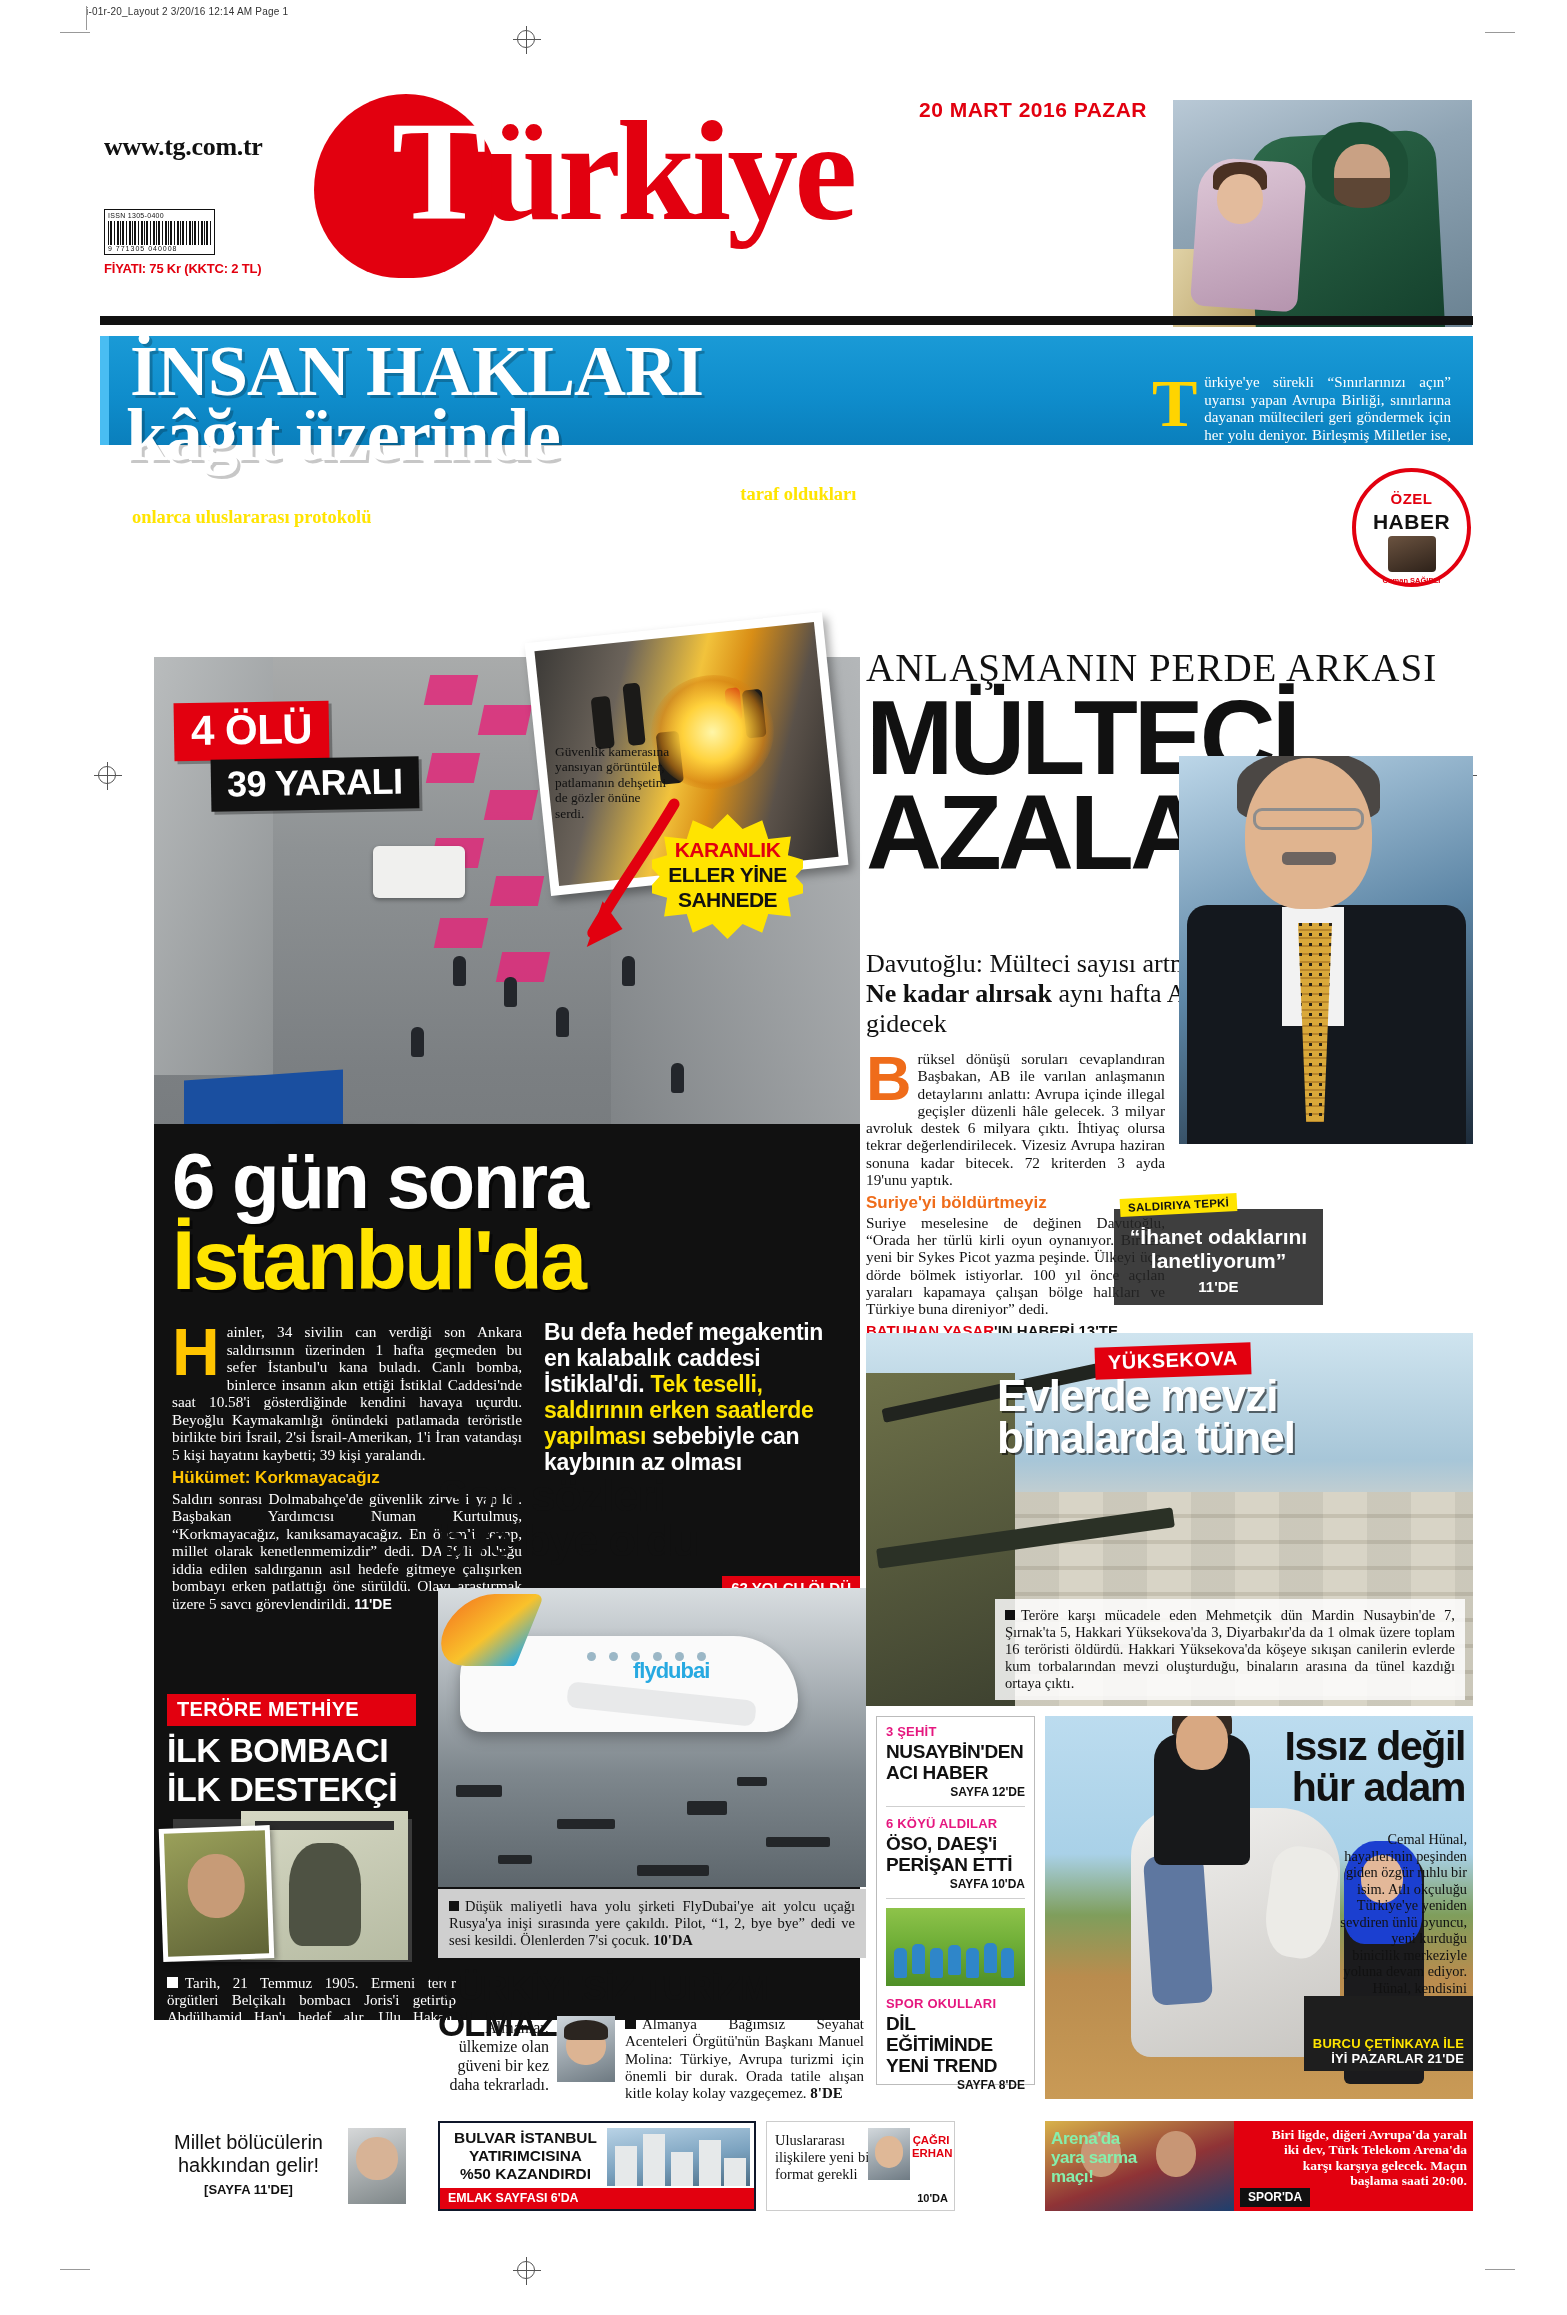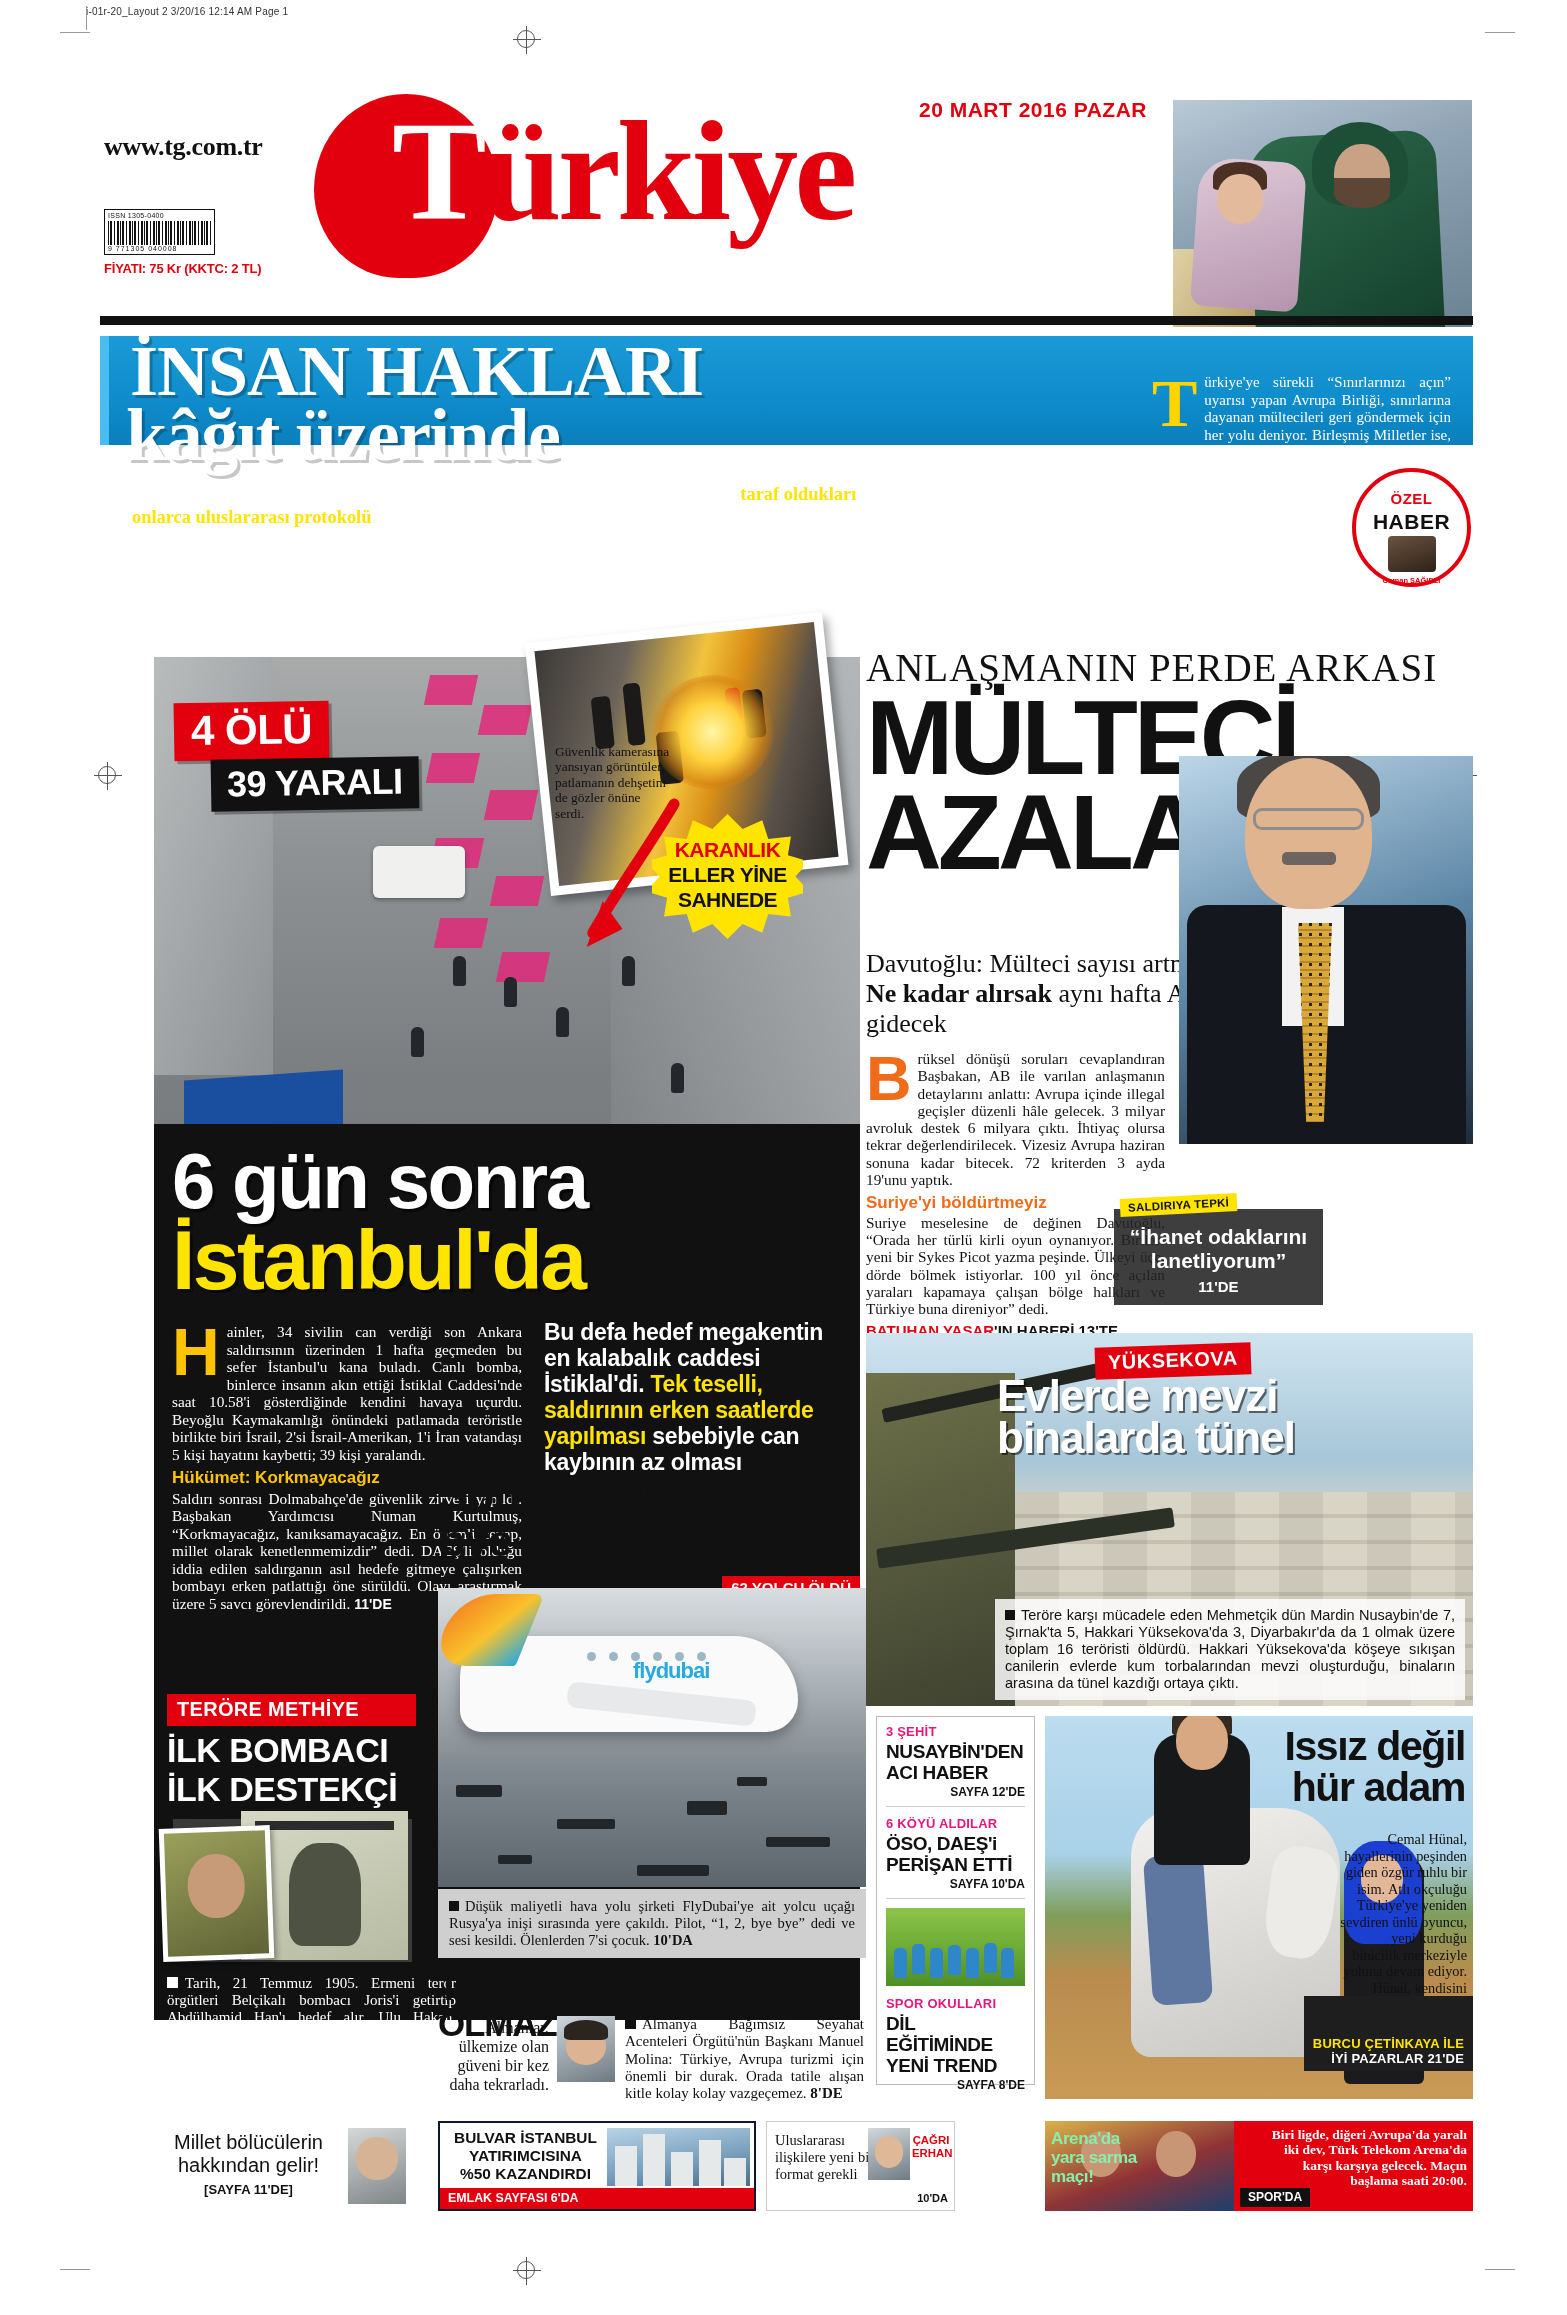"Teröre karşı mücadele eden Mehmetçik" .yuk-cap { font-family: Liberation Sans, sans-serif -> Liberation Serif, serif }
